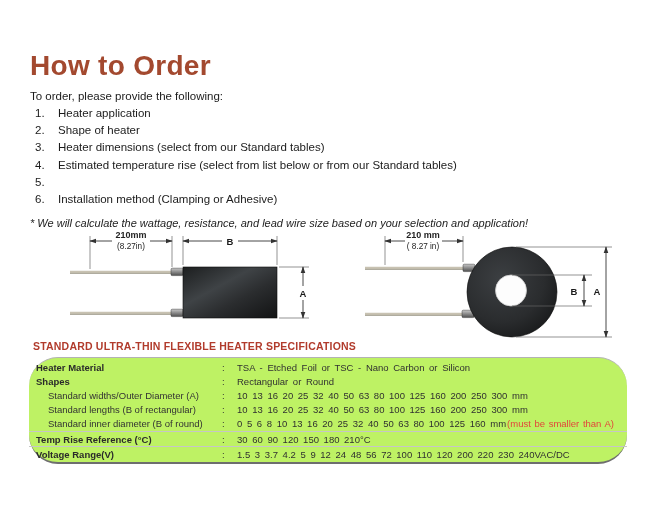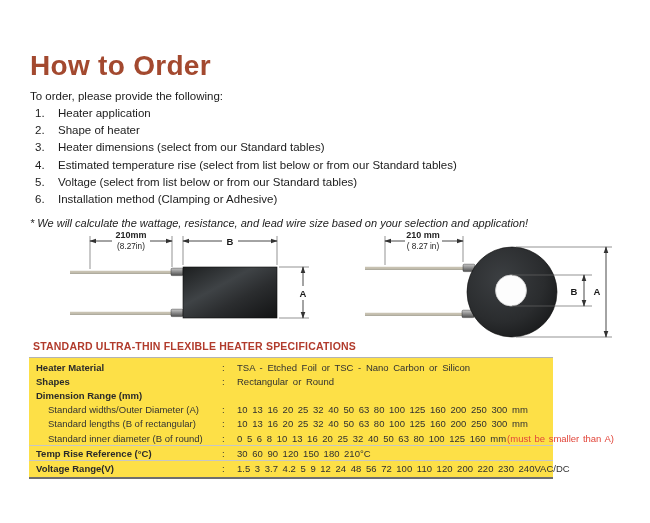"Voltage (select from list below" span.txt { html: <span>Voltage (select from list below or from our Standard tables)</span> -> none }
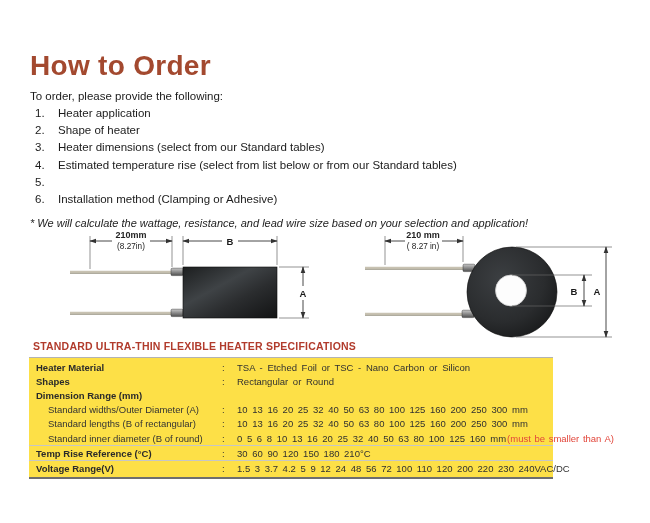"Heater Material" .specs-table { background: #fde047 -> #bef264; border-radius: none -> 29px; width: 524px -> 598px }
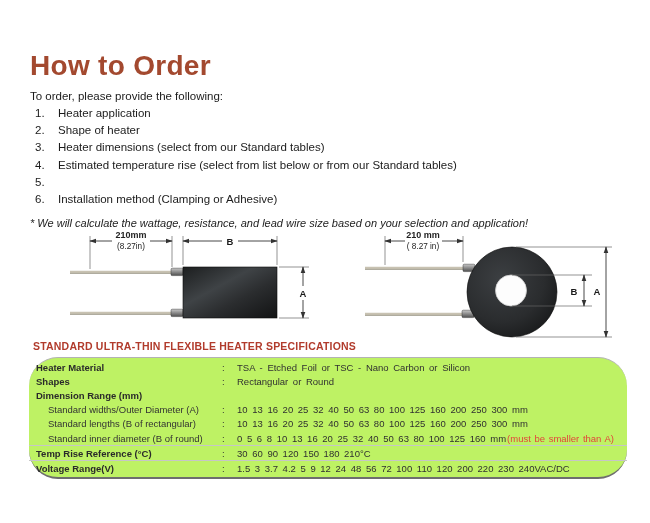"Dimension Range (mm)" div.trow { html: <div> <span>Dimension Range (mm)</span> <span></span> <span></span> </div> -> none }
